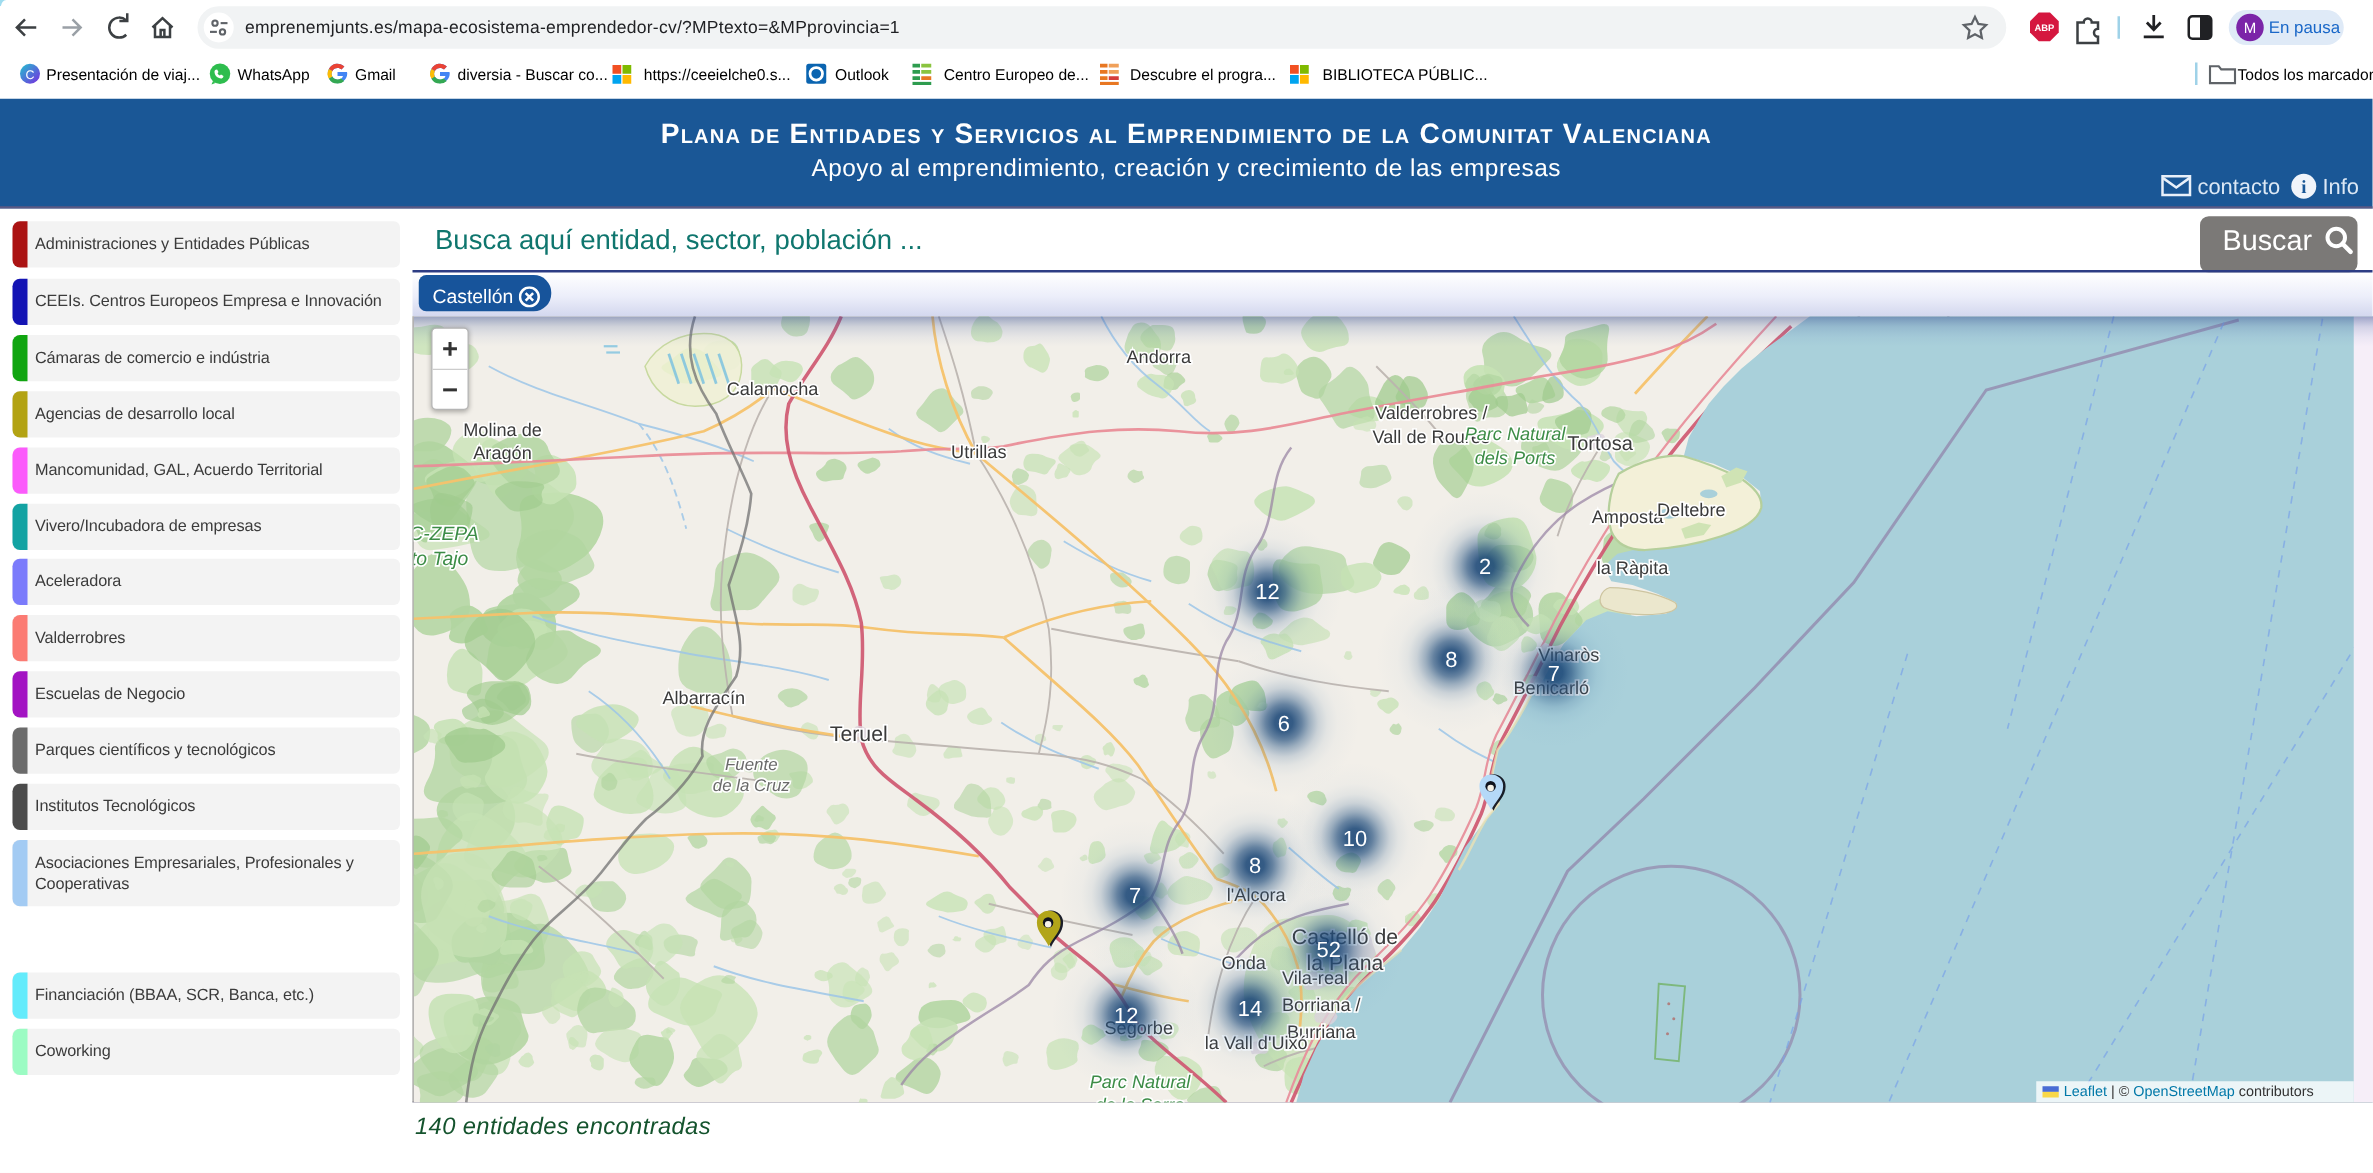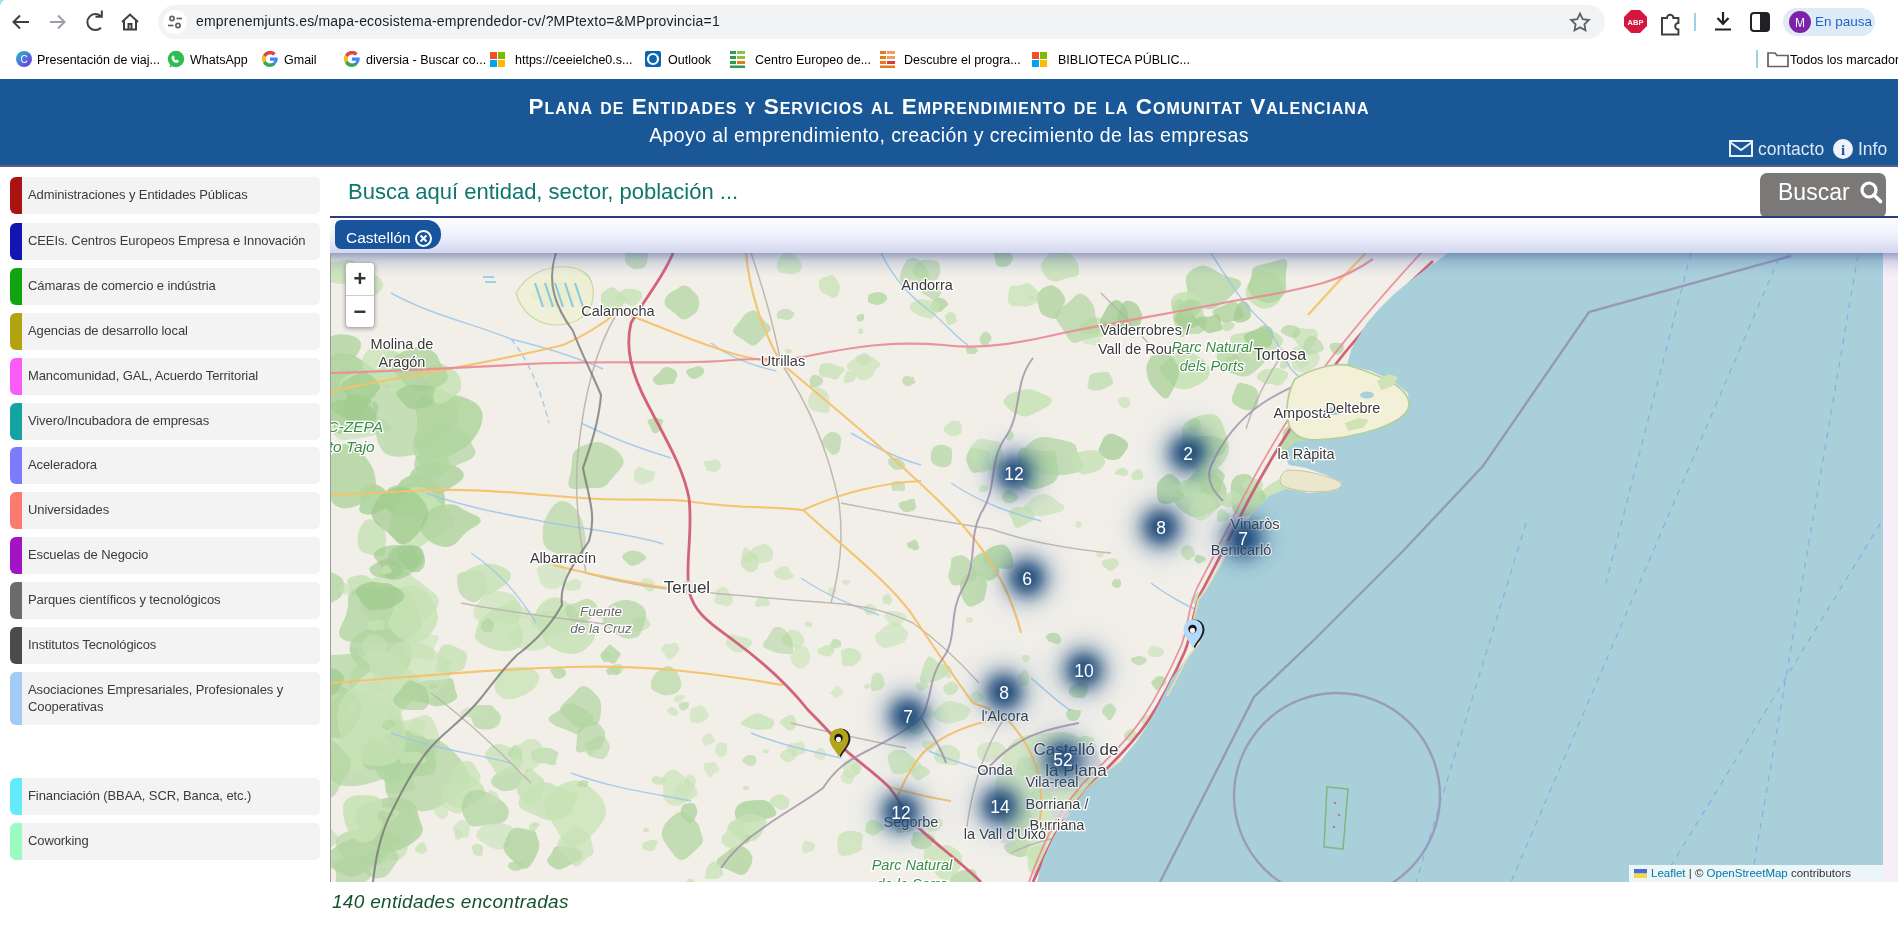"Universidades" div.stext { text: Universidades -> Valderrobres }
